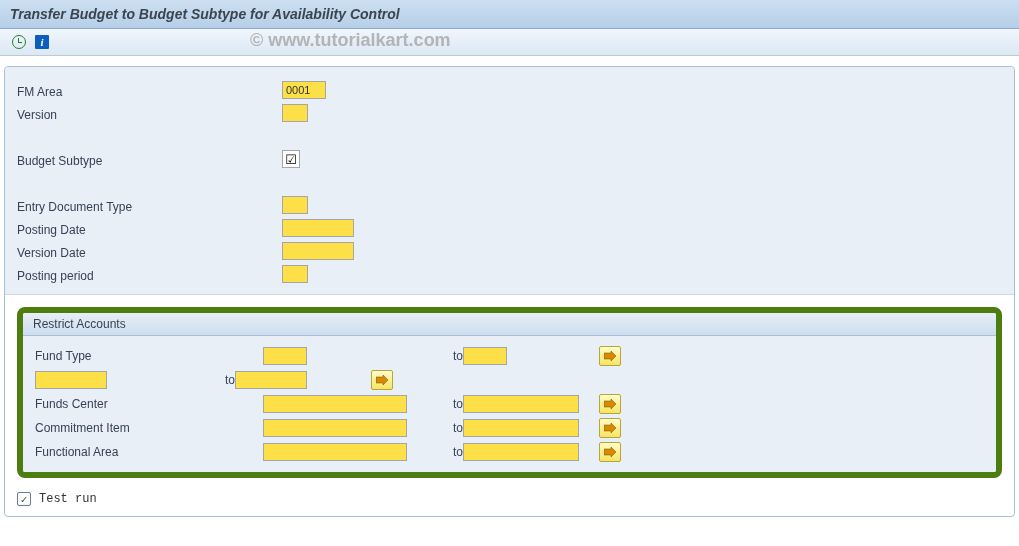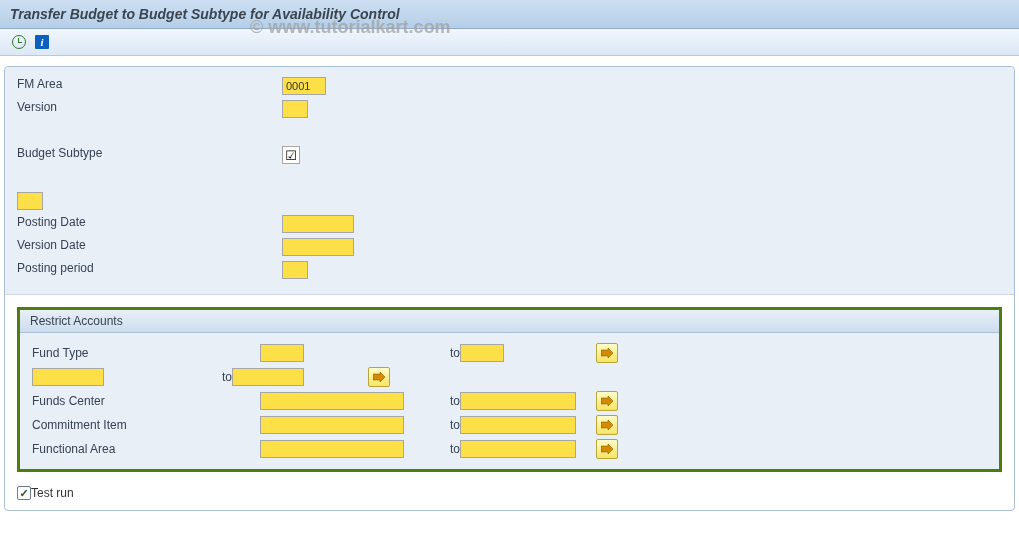"© www.tutorialkart.com" .watermark { top: 17px -> 30px }
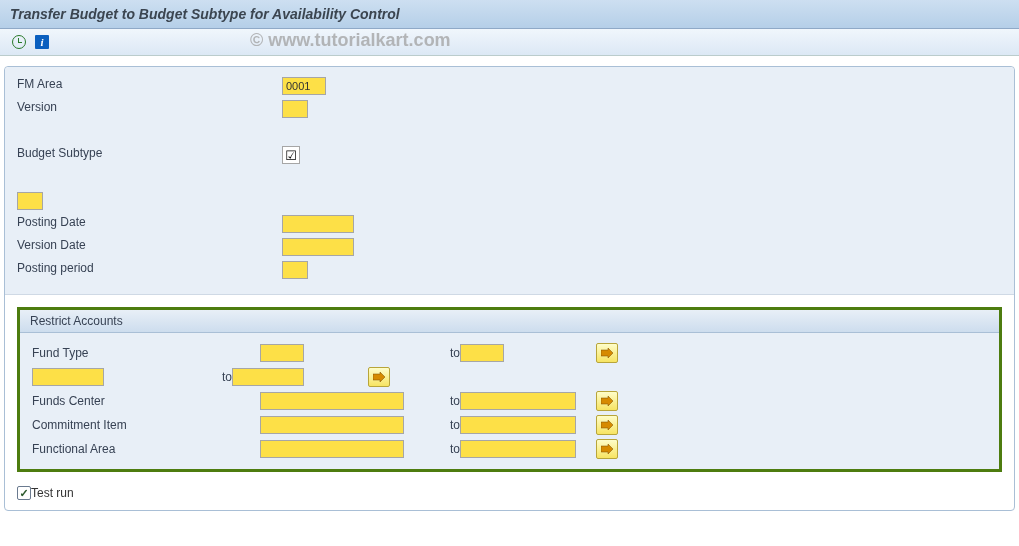"FM Area" .form-row { align-items: flex-start -> flex-end }
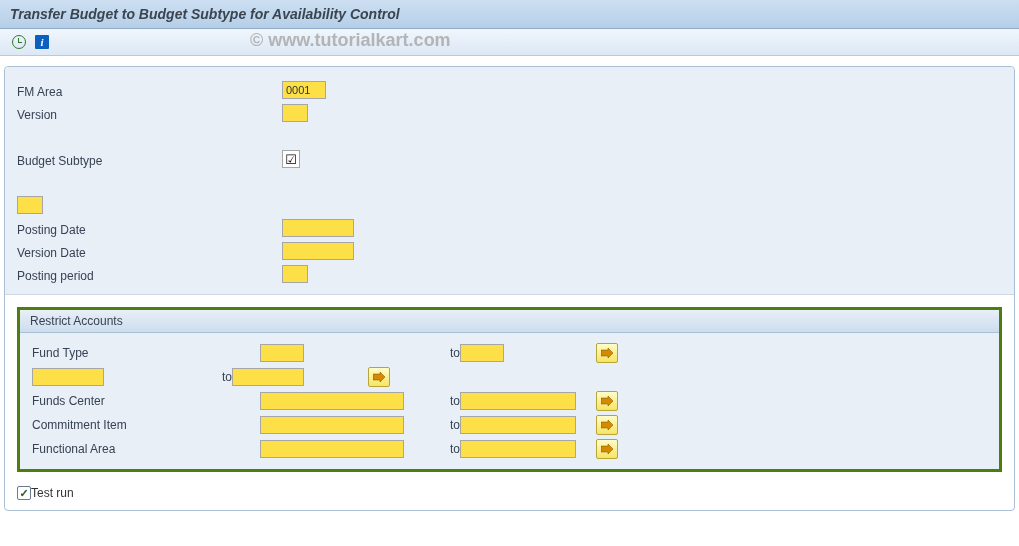"Entry Document Type" span.label { html: none -> <span>Entry Document Type</span> }
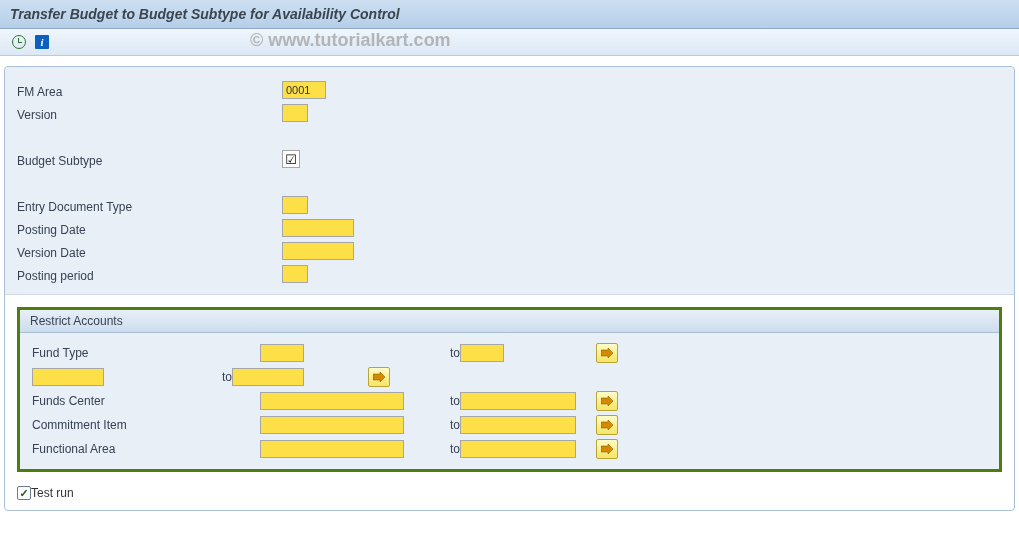"Restrict Accounts" .group-box { border: 3px solid #4d7c0f -> 6px solid #4d7c0f; border-radius: 0 -> 8px }
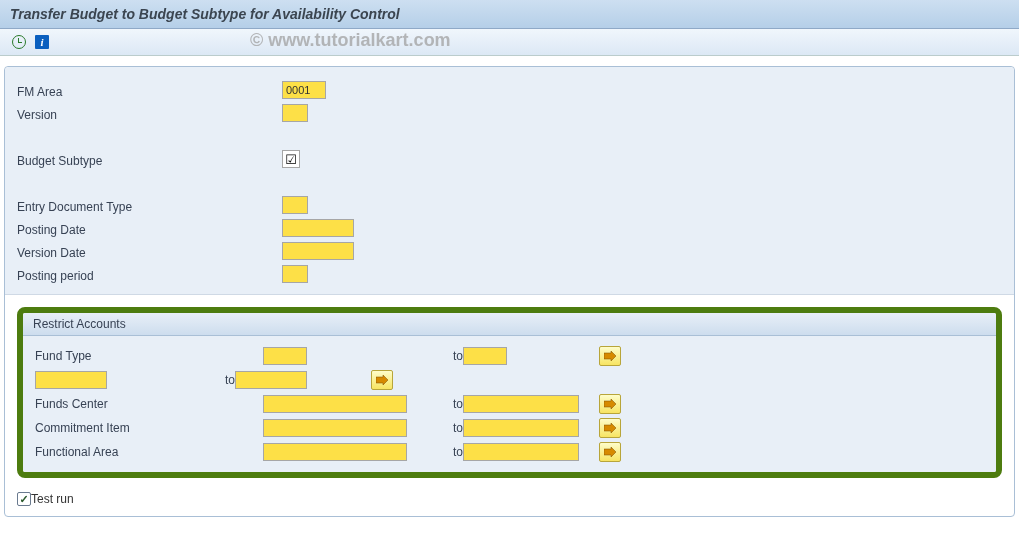"Test run" .test-run { font-family: none -> Liberation Mono, monospace; gap: 0 -> 8px }
